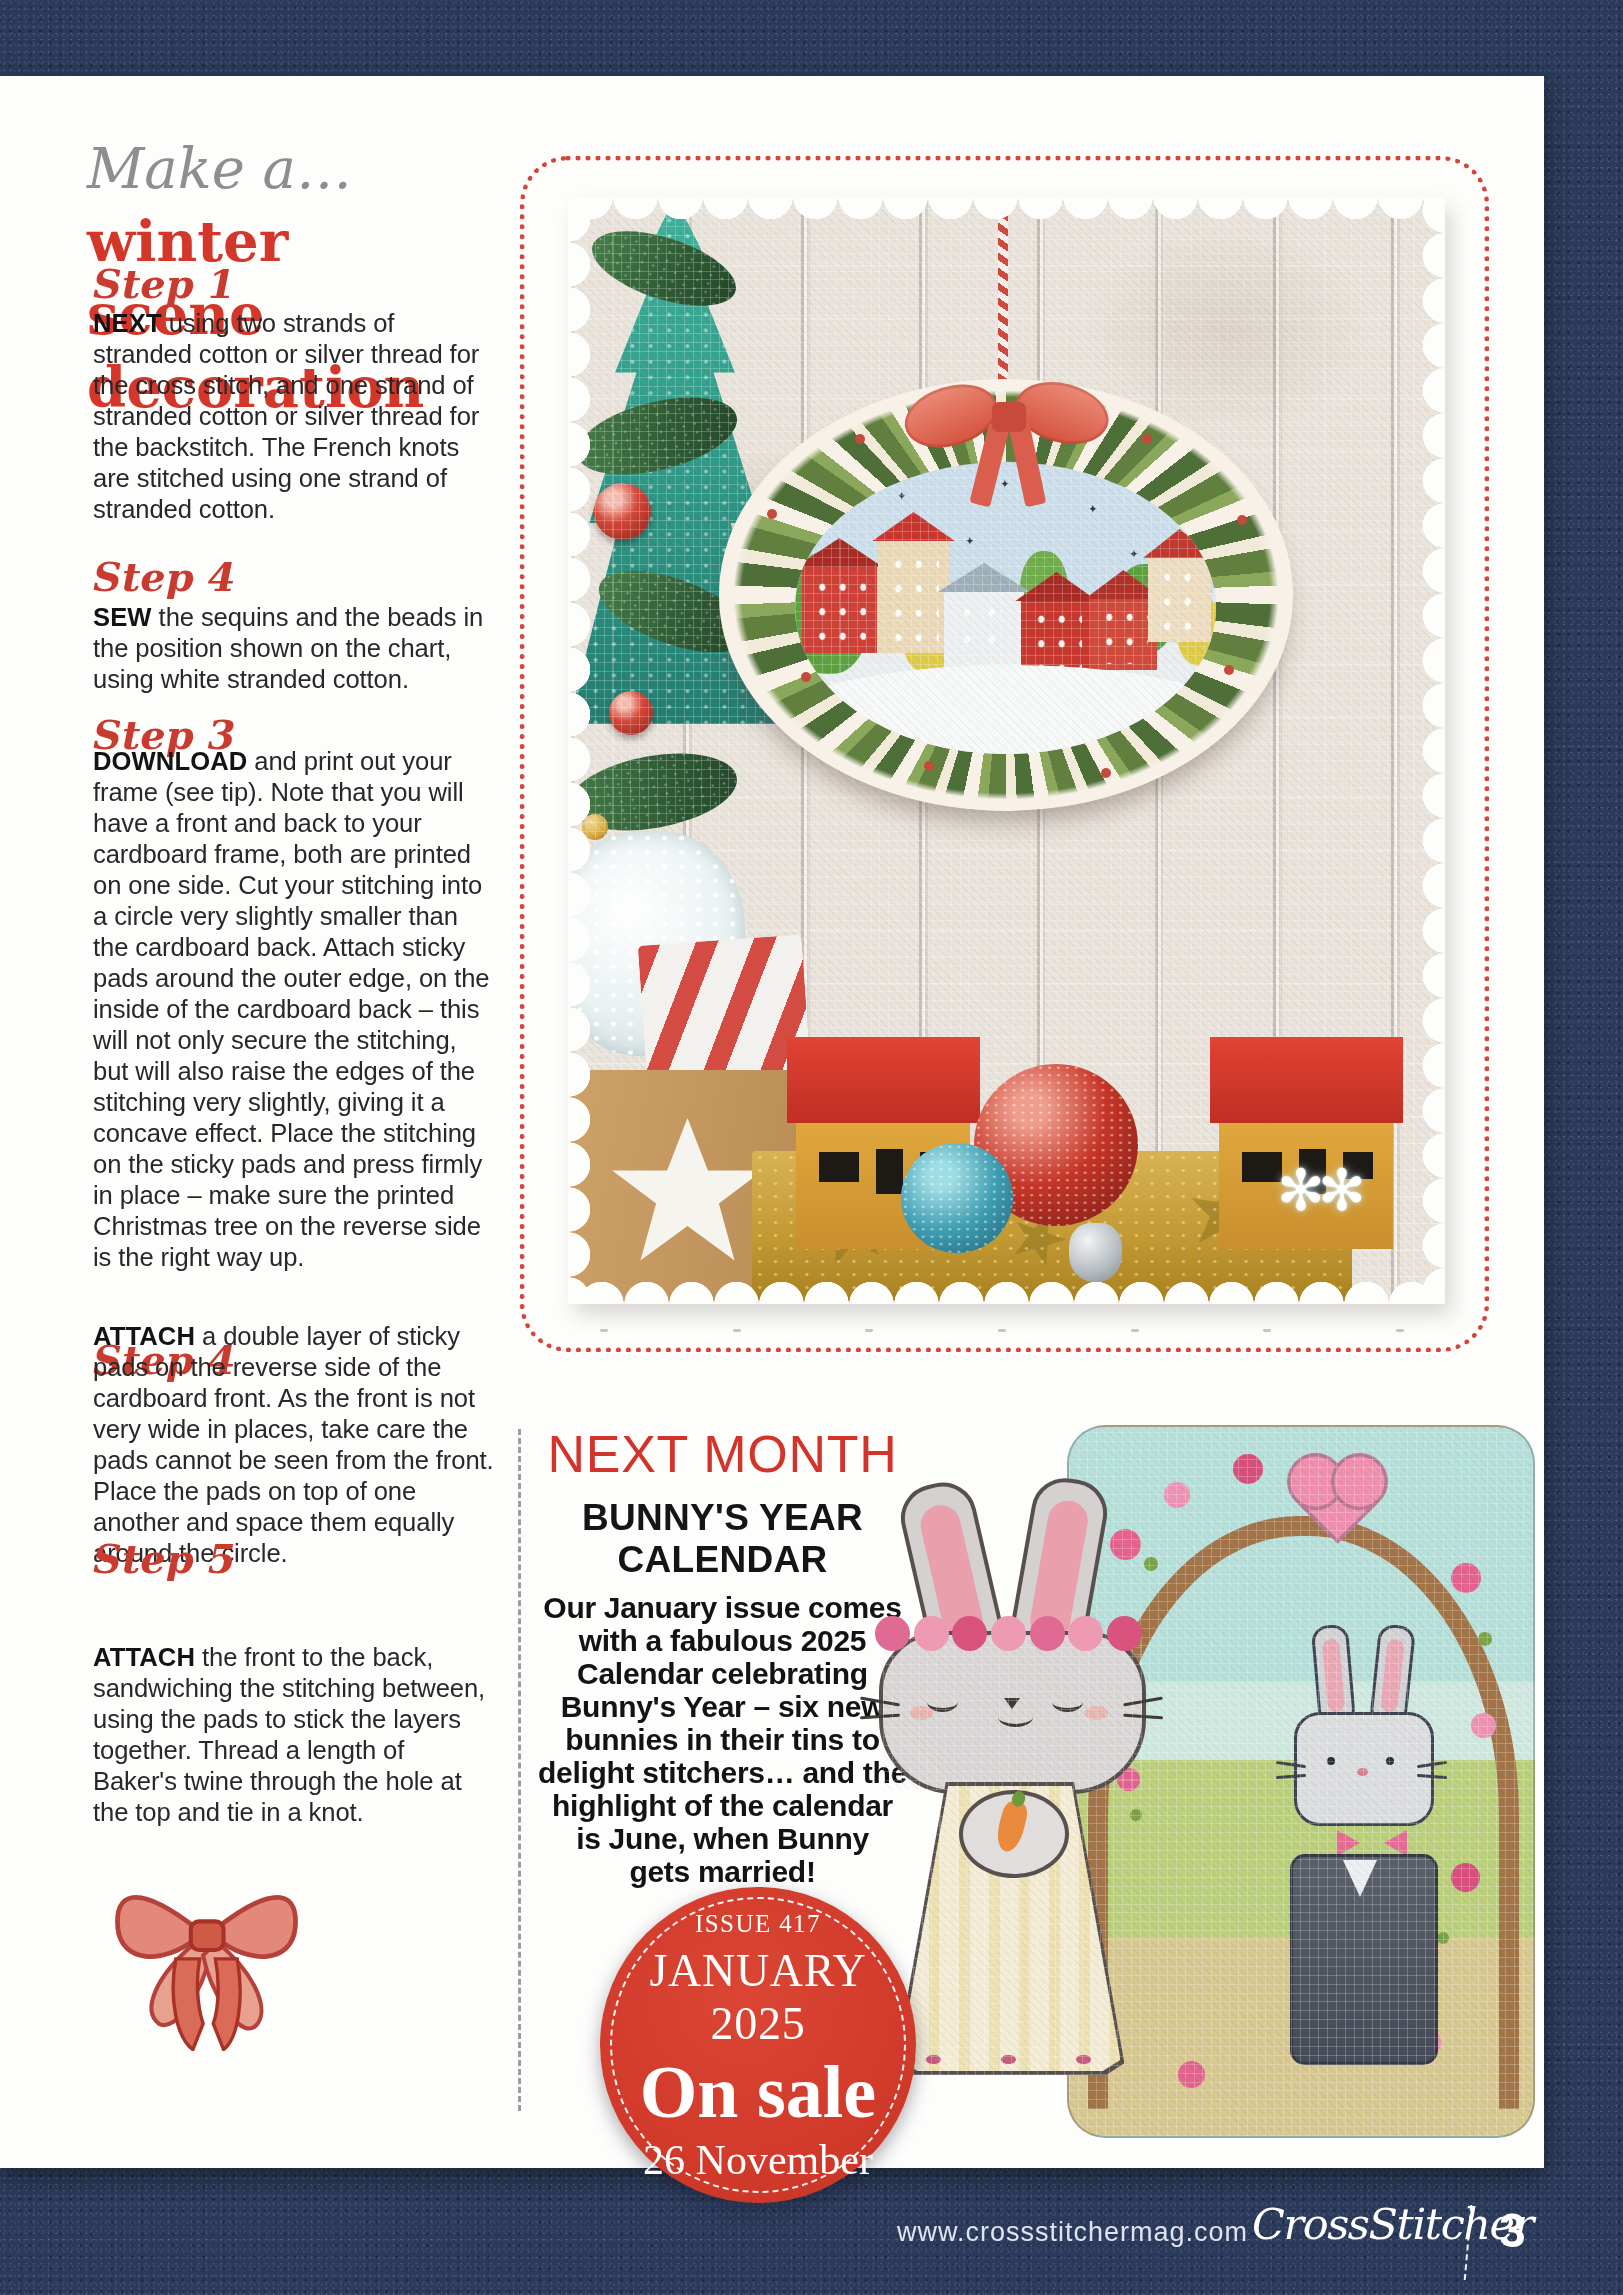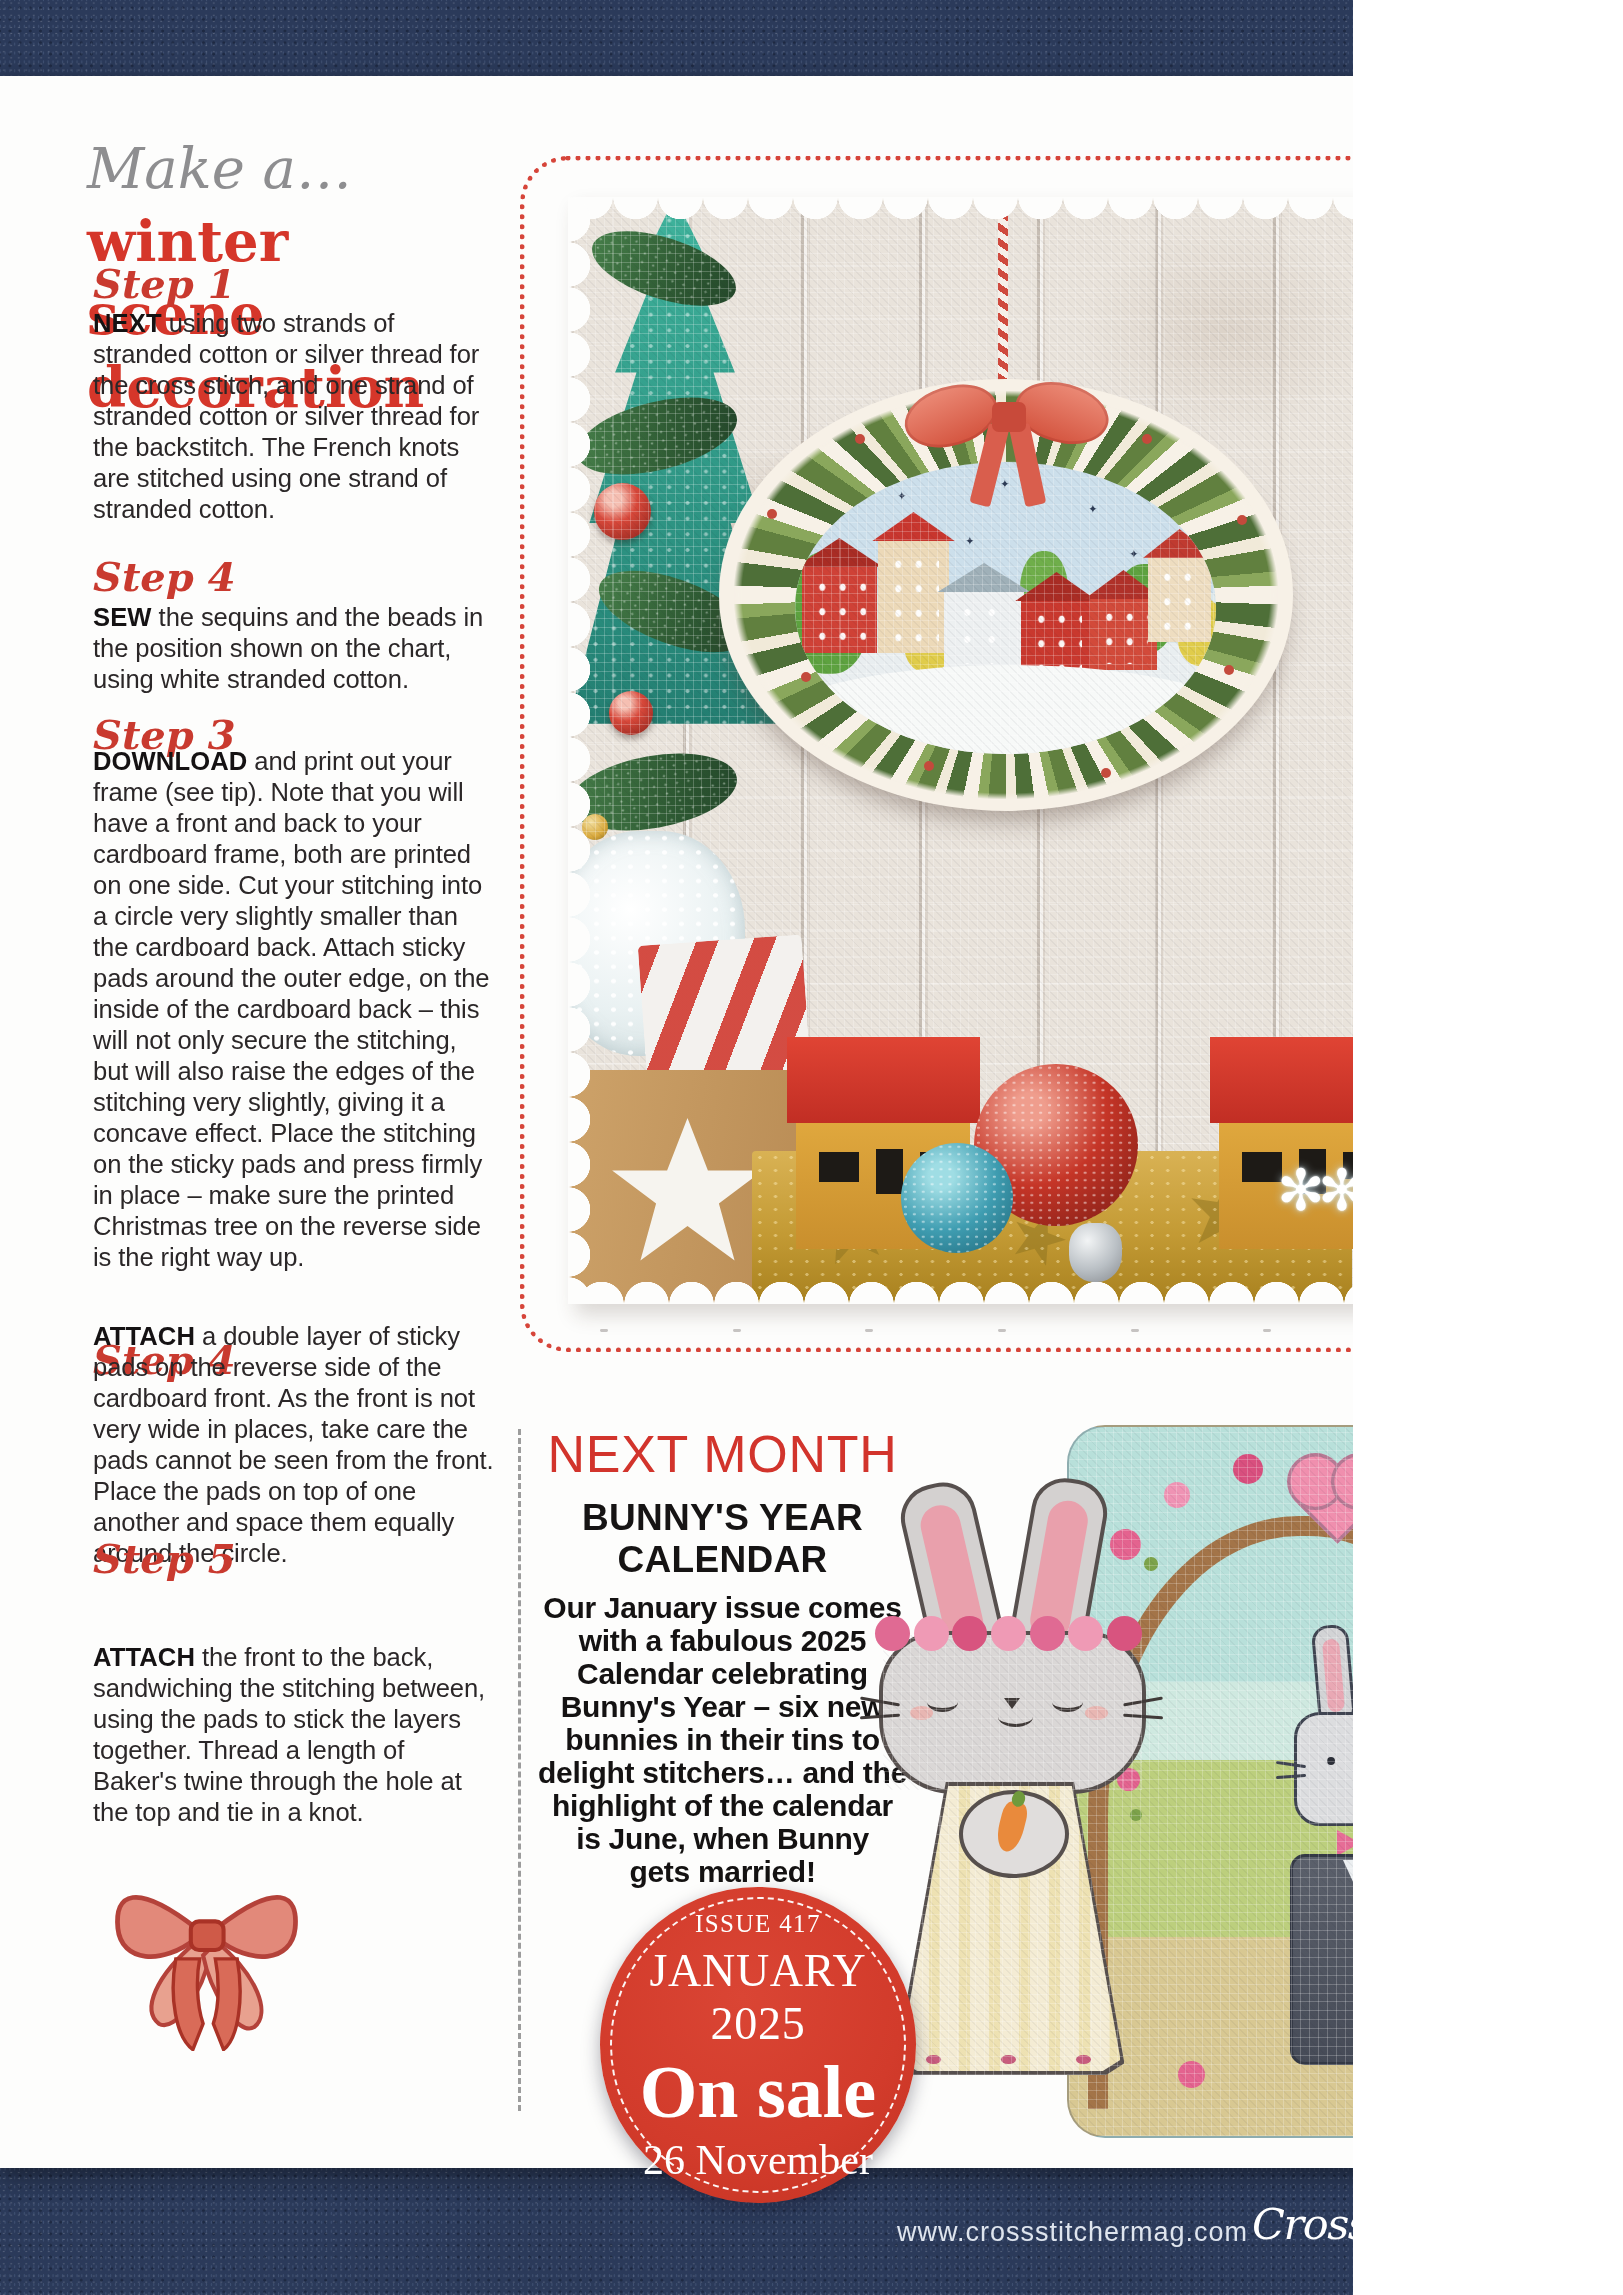"Make a… winter" #canvas { width: 1353px -> 1623px }
